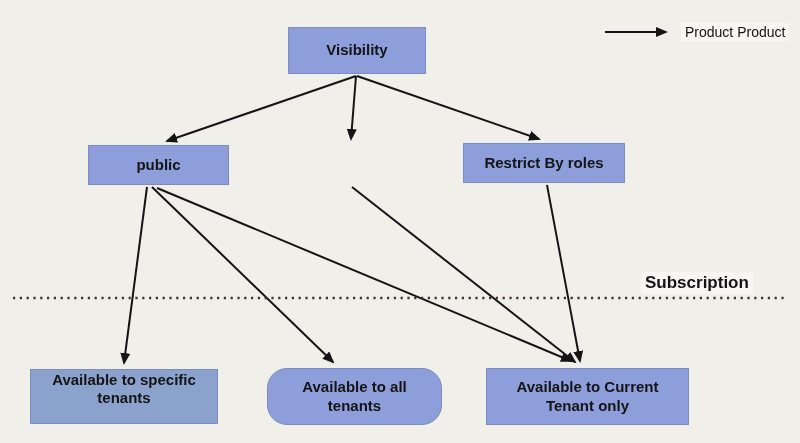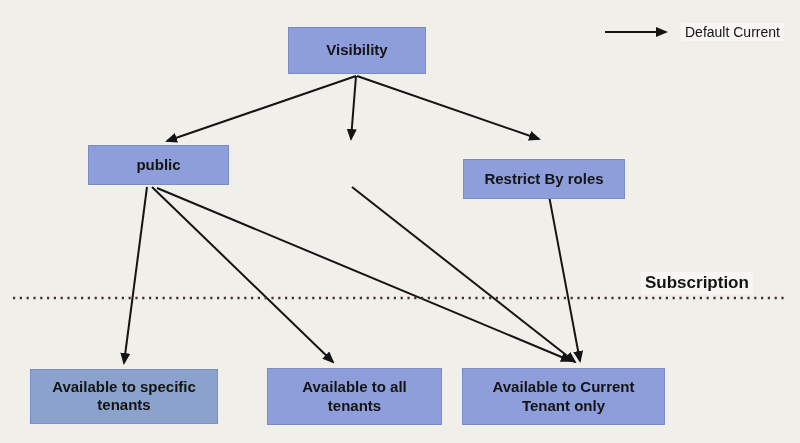"Default Current" div.floating-label { text: Default Current -> Product Product }
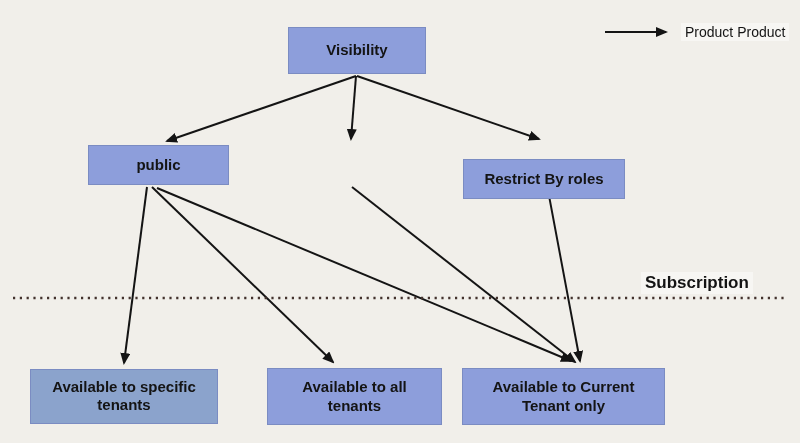"Visibility" .node { padding: 8px 6px -> 15px 6px }
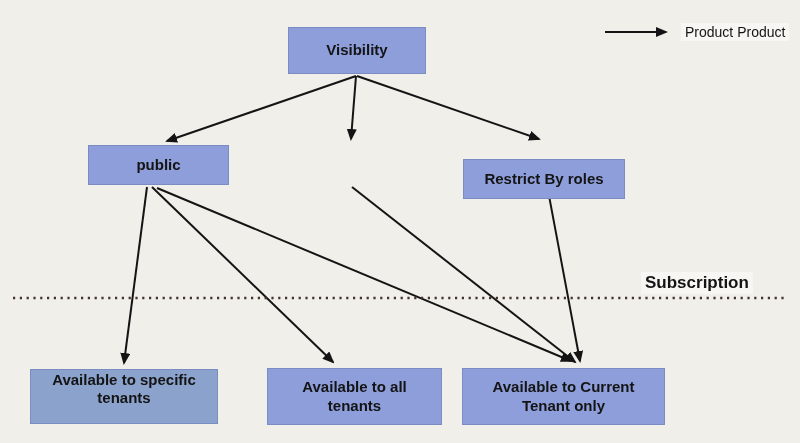"Restrict By roles" .node-restrict { margin-top: 16px -> none }
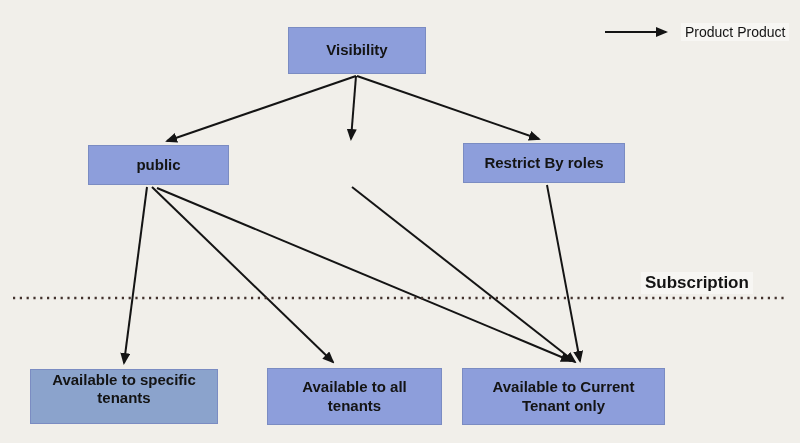"Available to all tenants" .node-all { border-radius: none -> 20px }
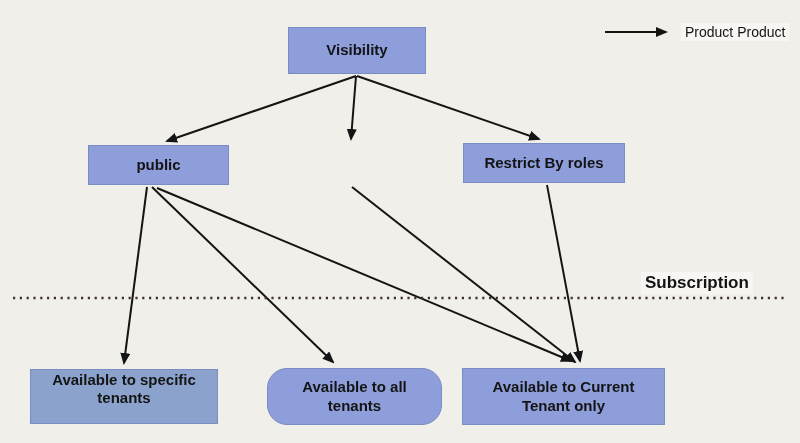"Available to Current Tenant only" .node-current { left: 462px -> 486px }
